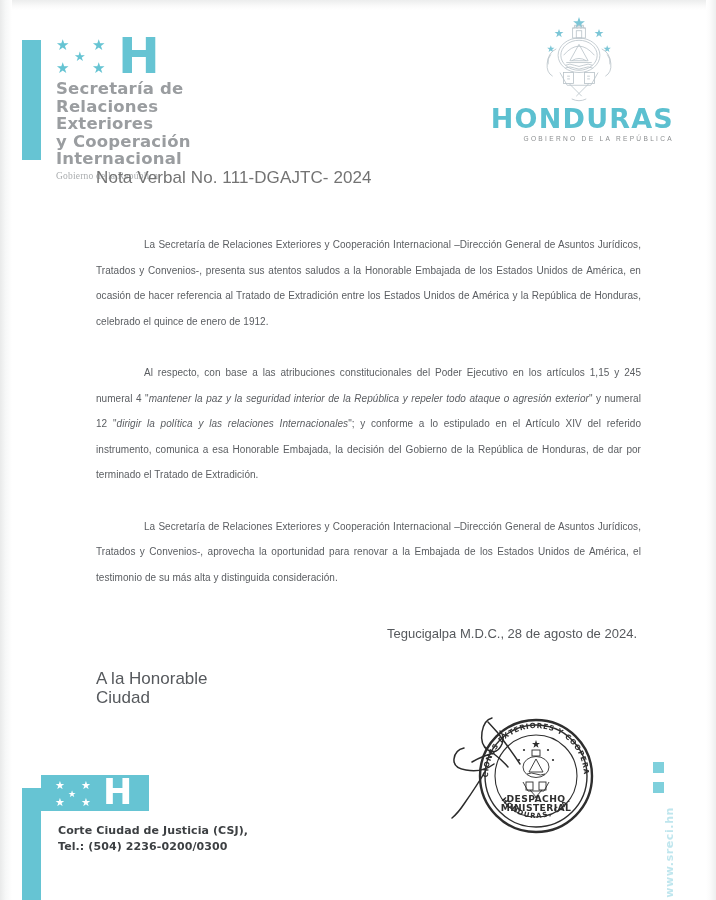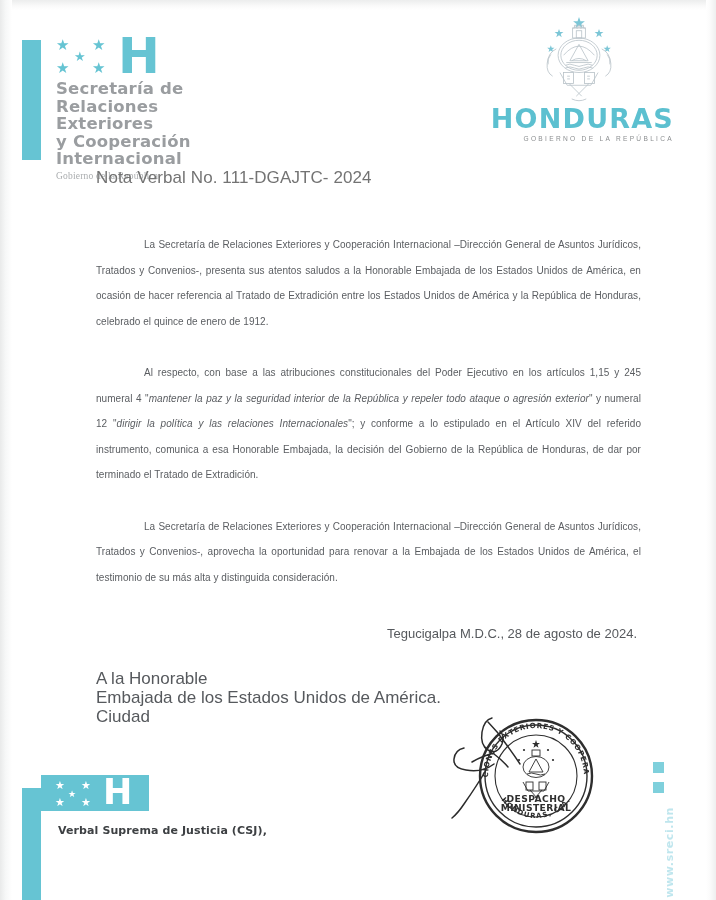"Embajada de los Estados Unidos" div { html: <div>Embajada de los Estados Unidos de América.</div> -> none }
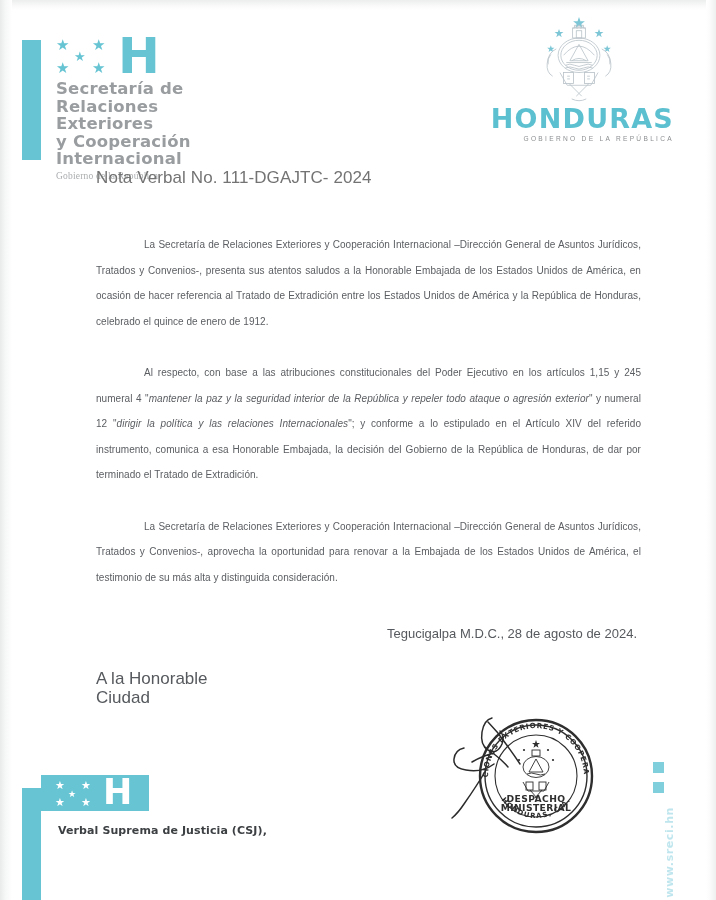"Verbal Suprema de Justicia (CSJ)," div { text: Verbal Suprema -> Corte Ciudad }
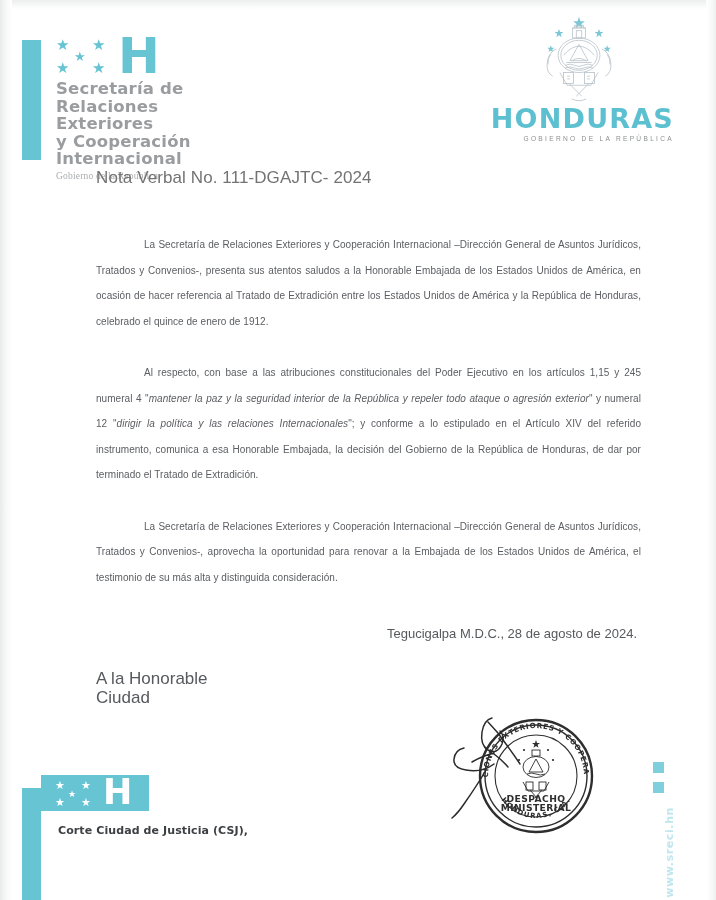"Tel.: (504) 2236-0200/0300" div { html: none -> <div>Tel.: (504) 2236-0200/0300</div> }
